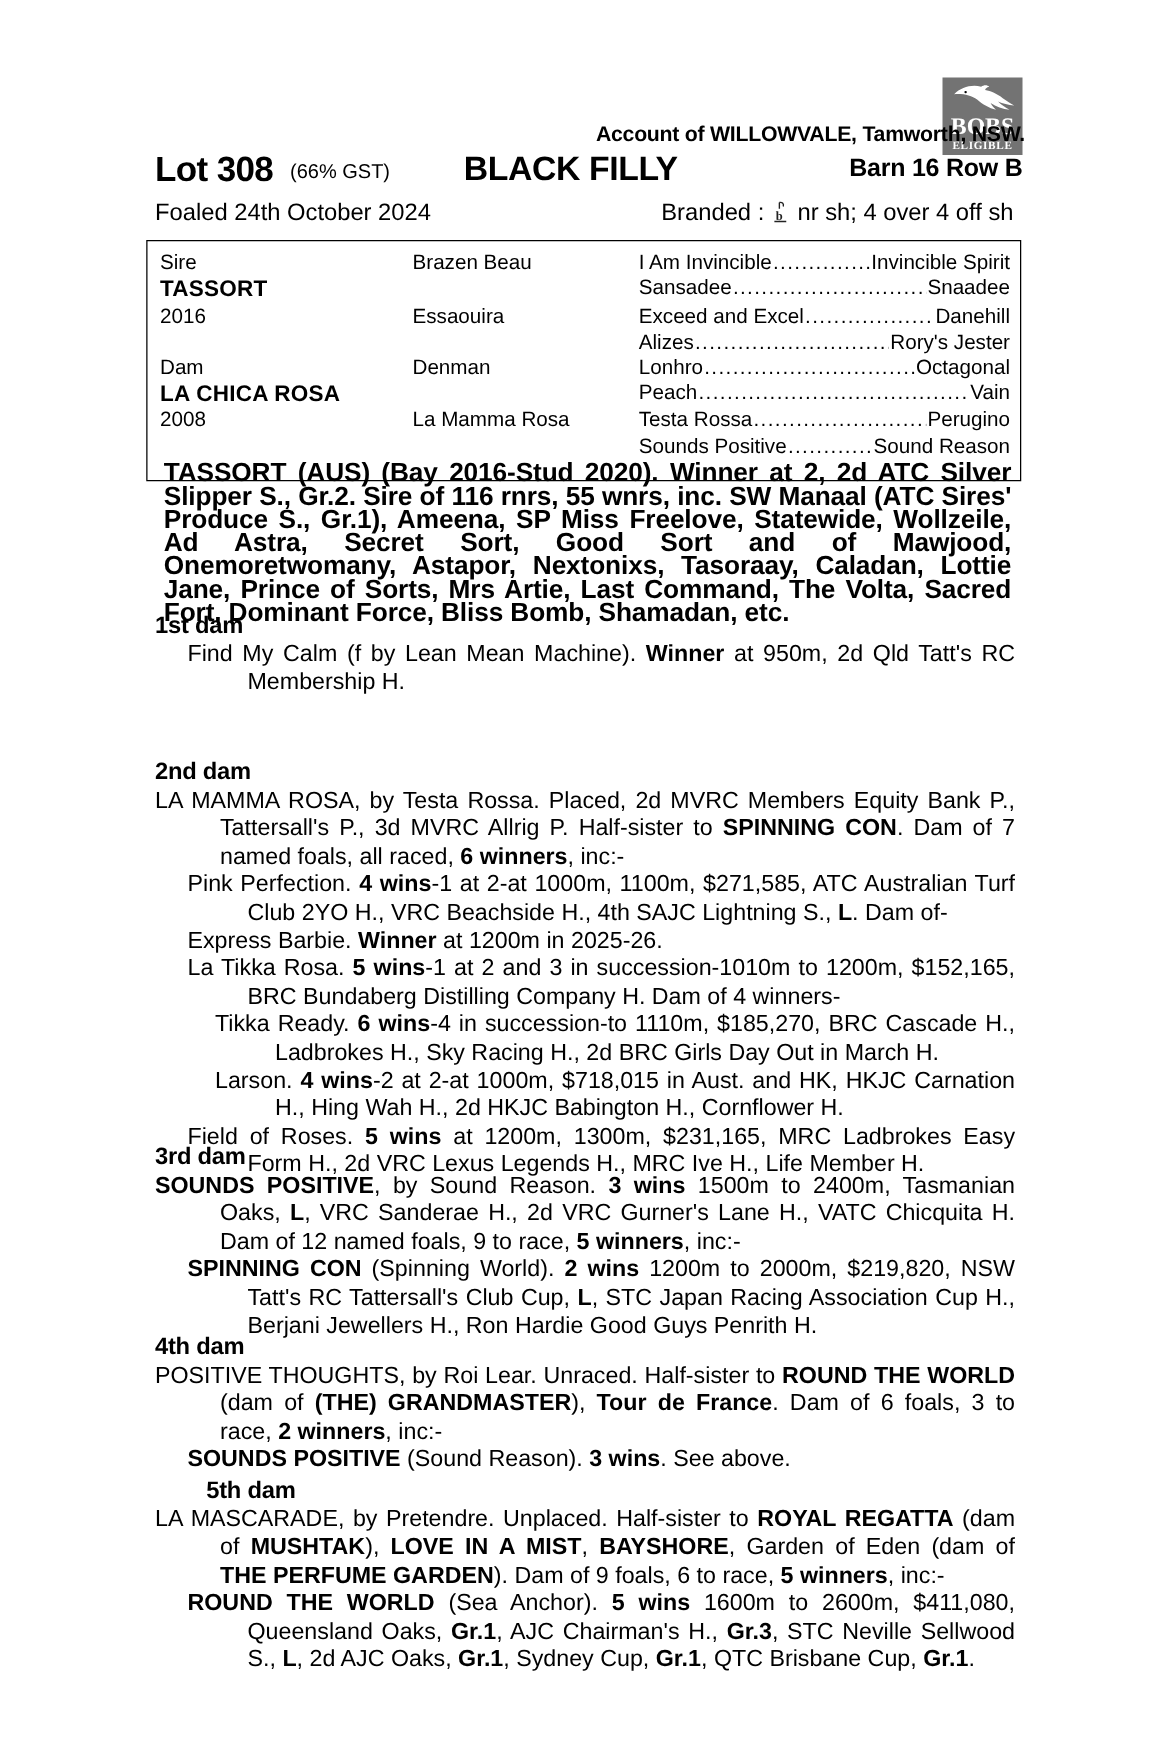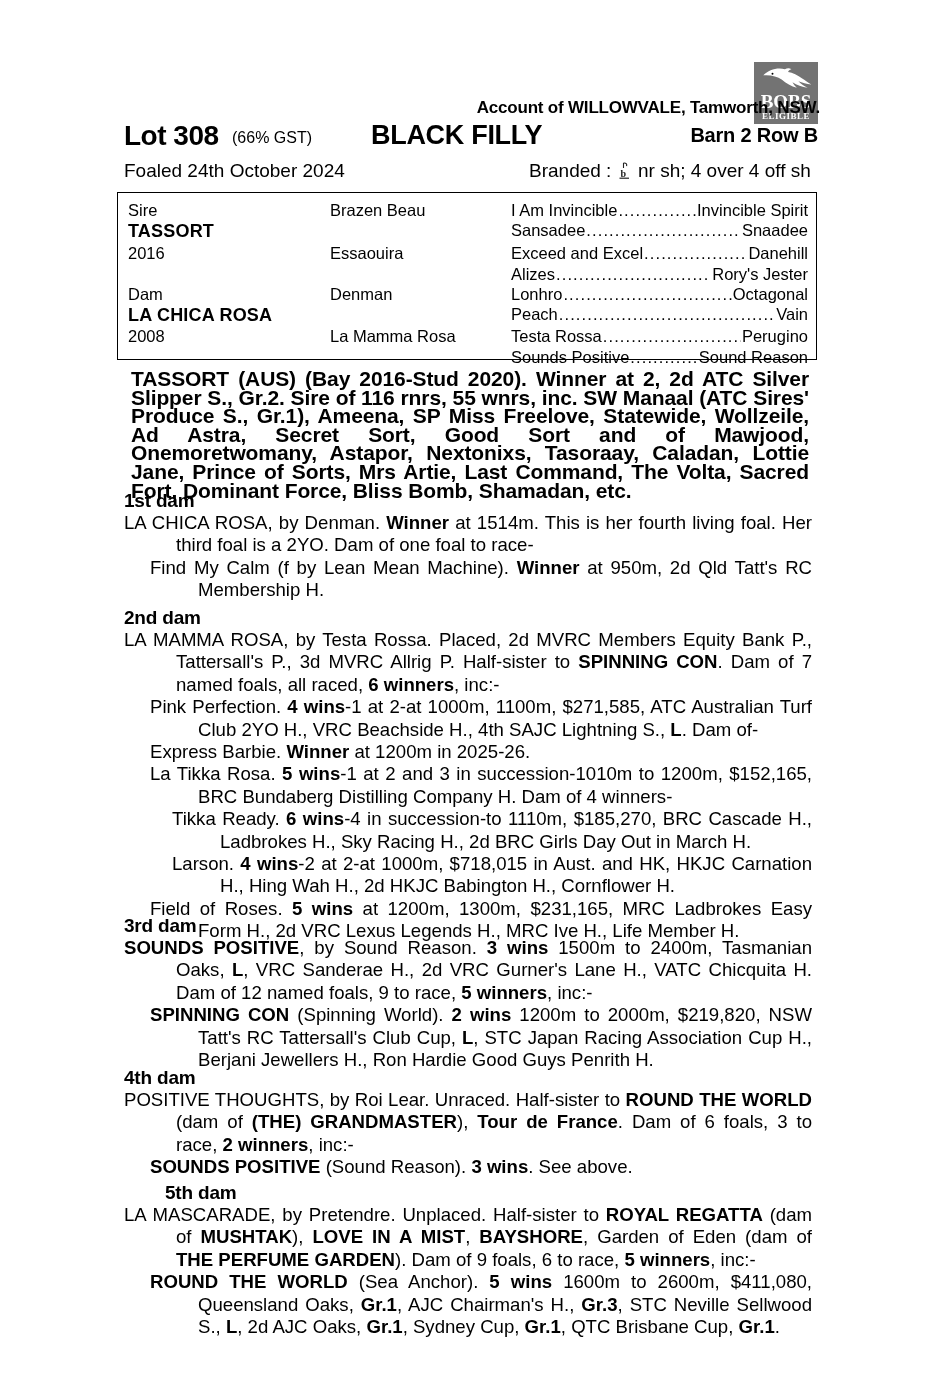"Barn 2 Row B" span.barn { text: 2 -> 16 }
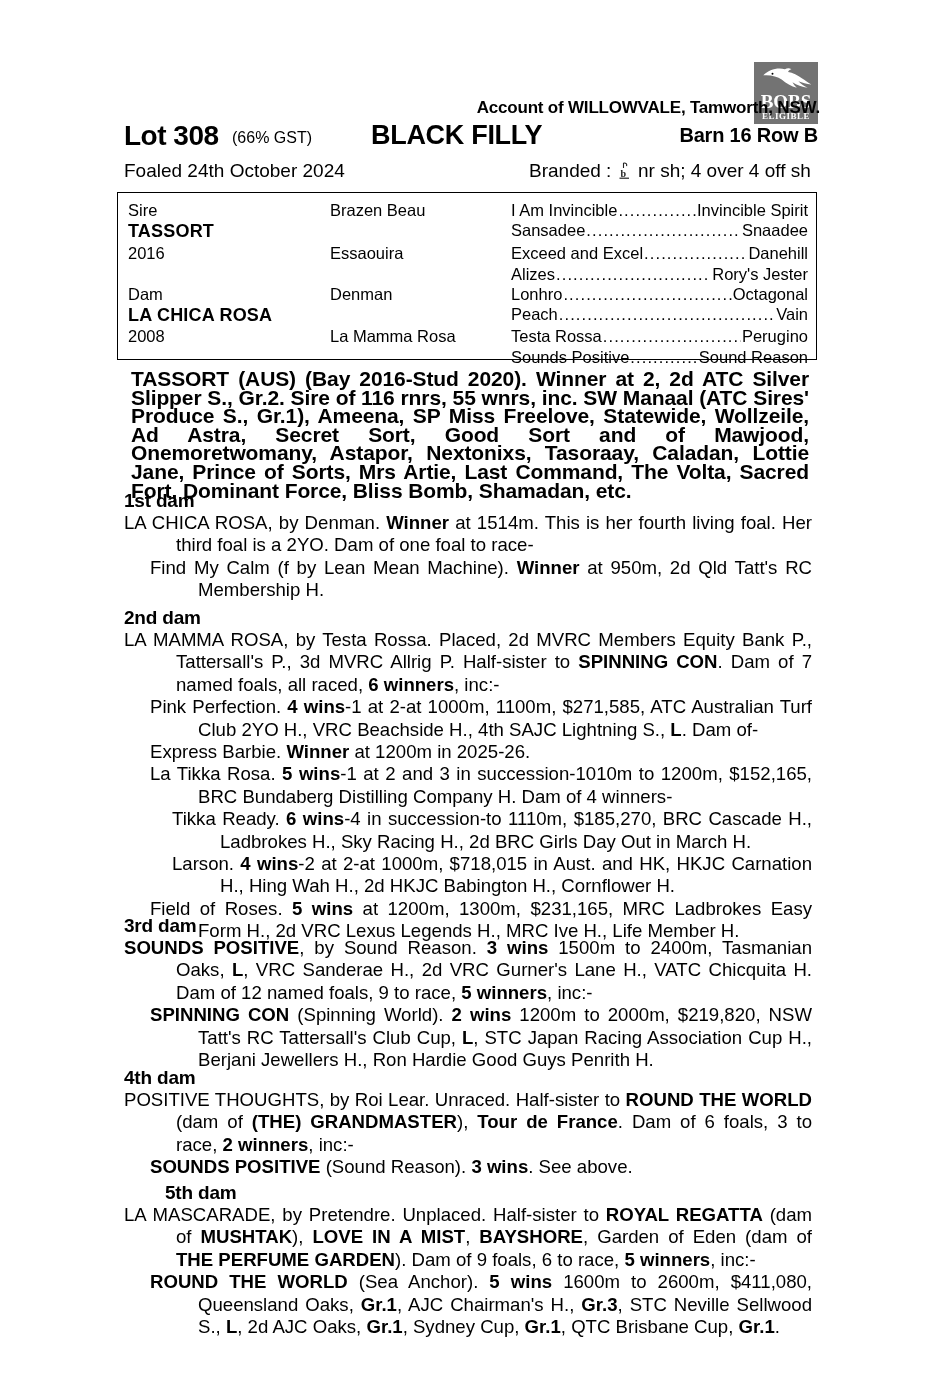"Sire" .ped-table { height: 168px -> 193px }
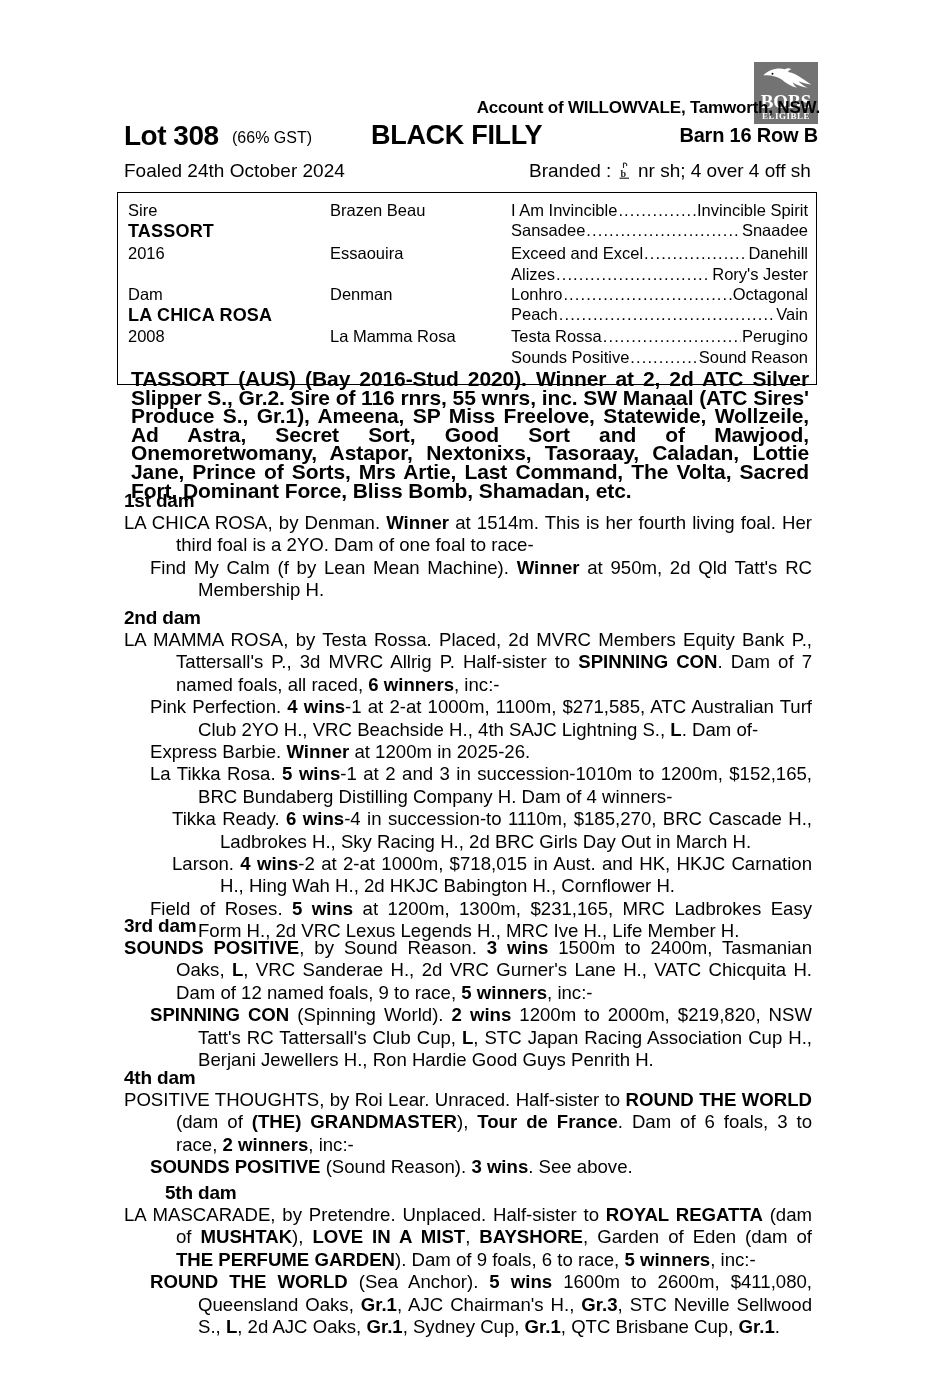"LA CHICA ROSA, by Denman." div.p0 { html: <div>LA CHICA ROSA, by Denman. <b>Winner</b> at 1514m. This is her fourth living foal. Her third foal is a 2YO. Dam of one foal to race-</div> -> none }
